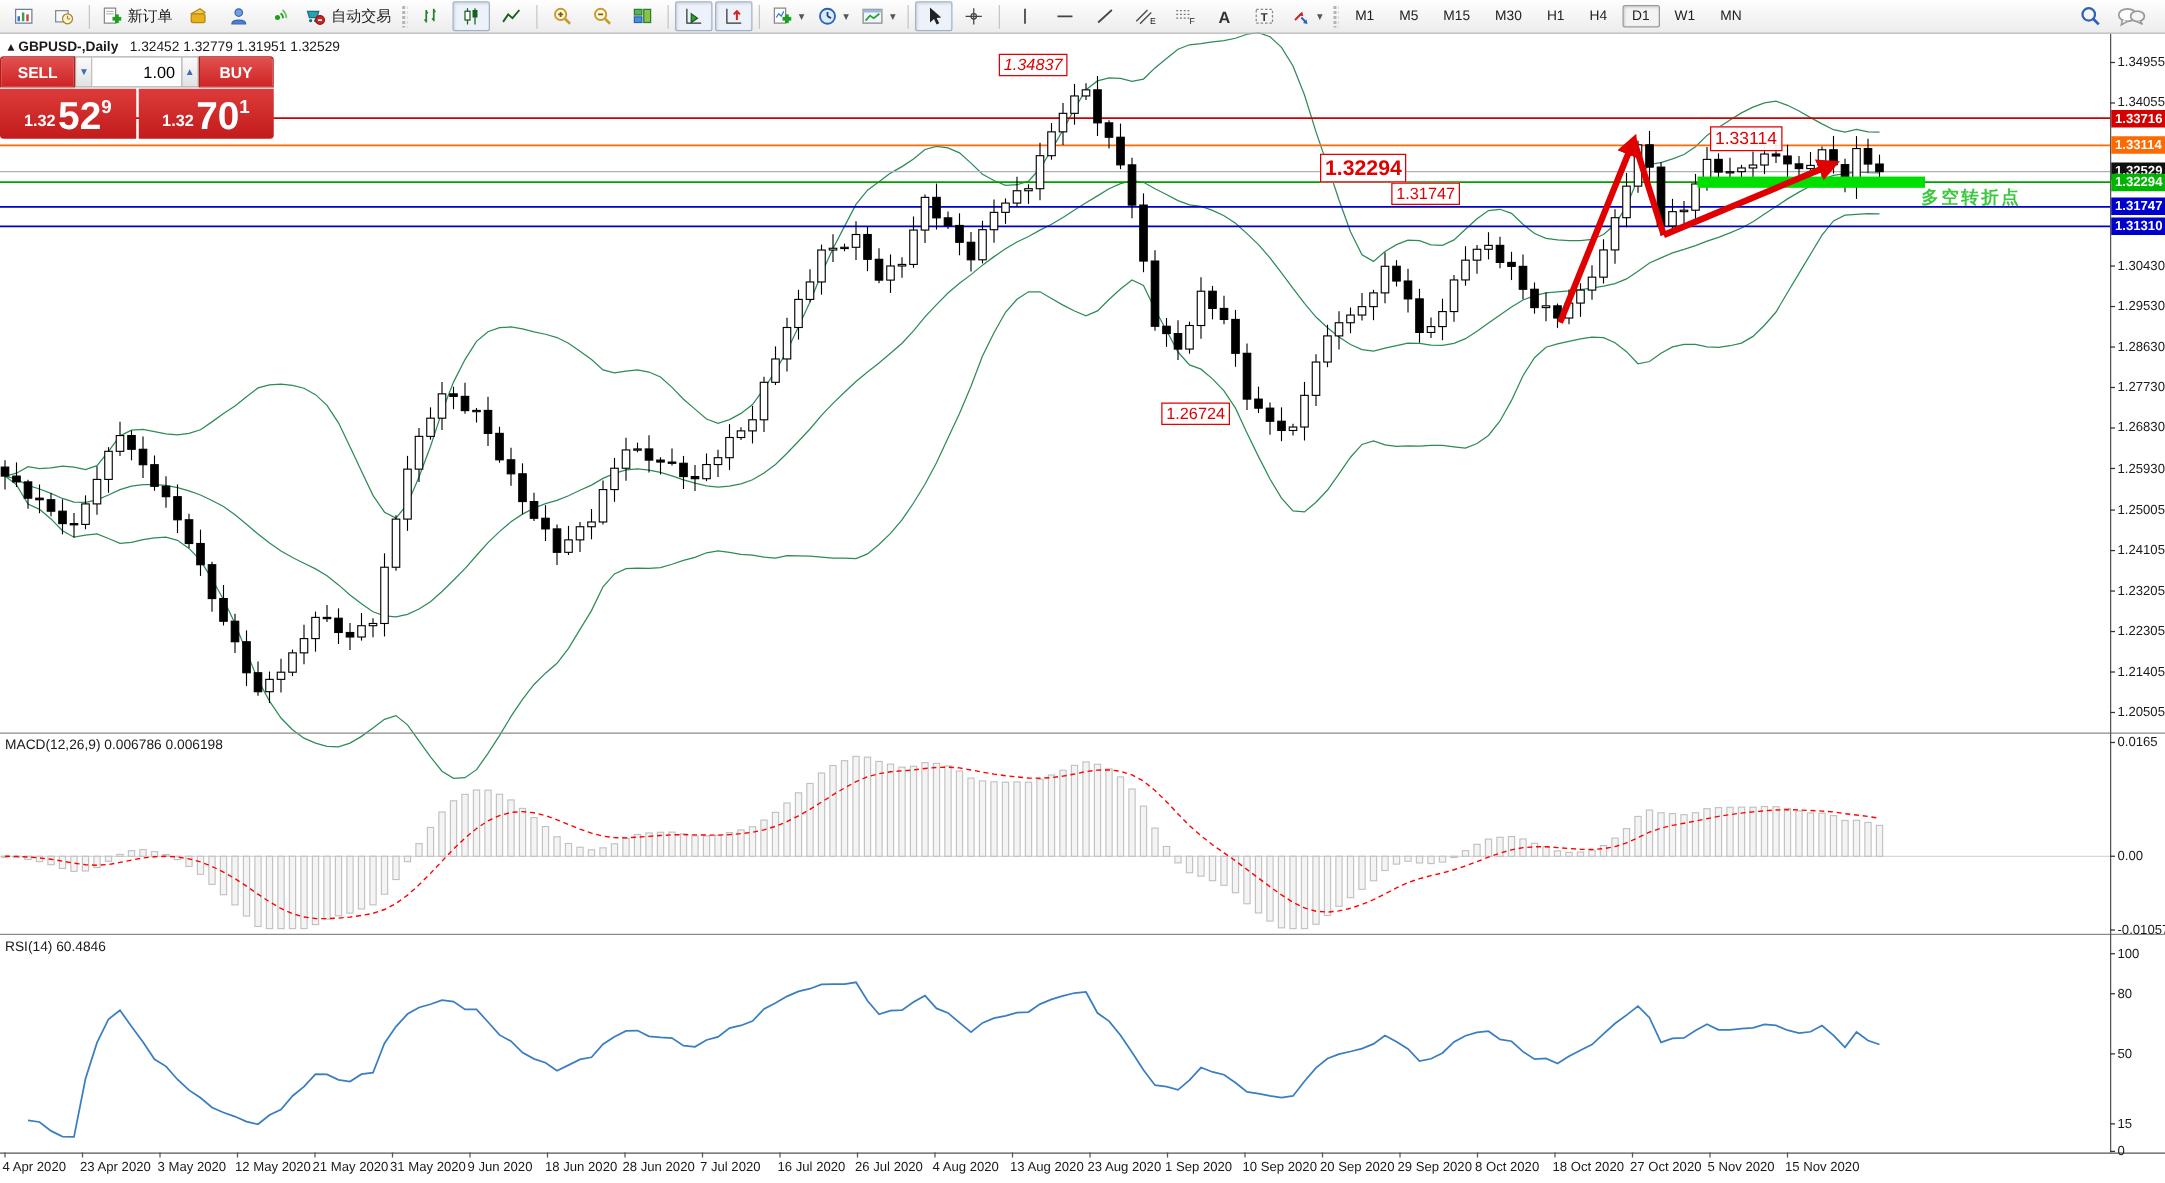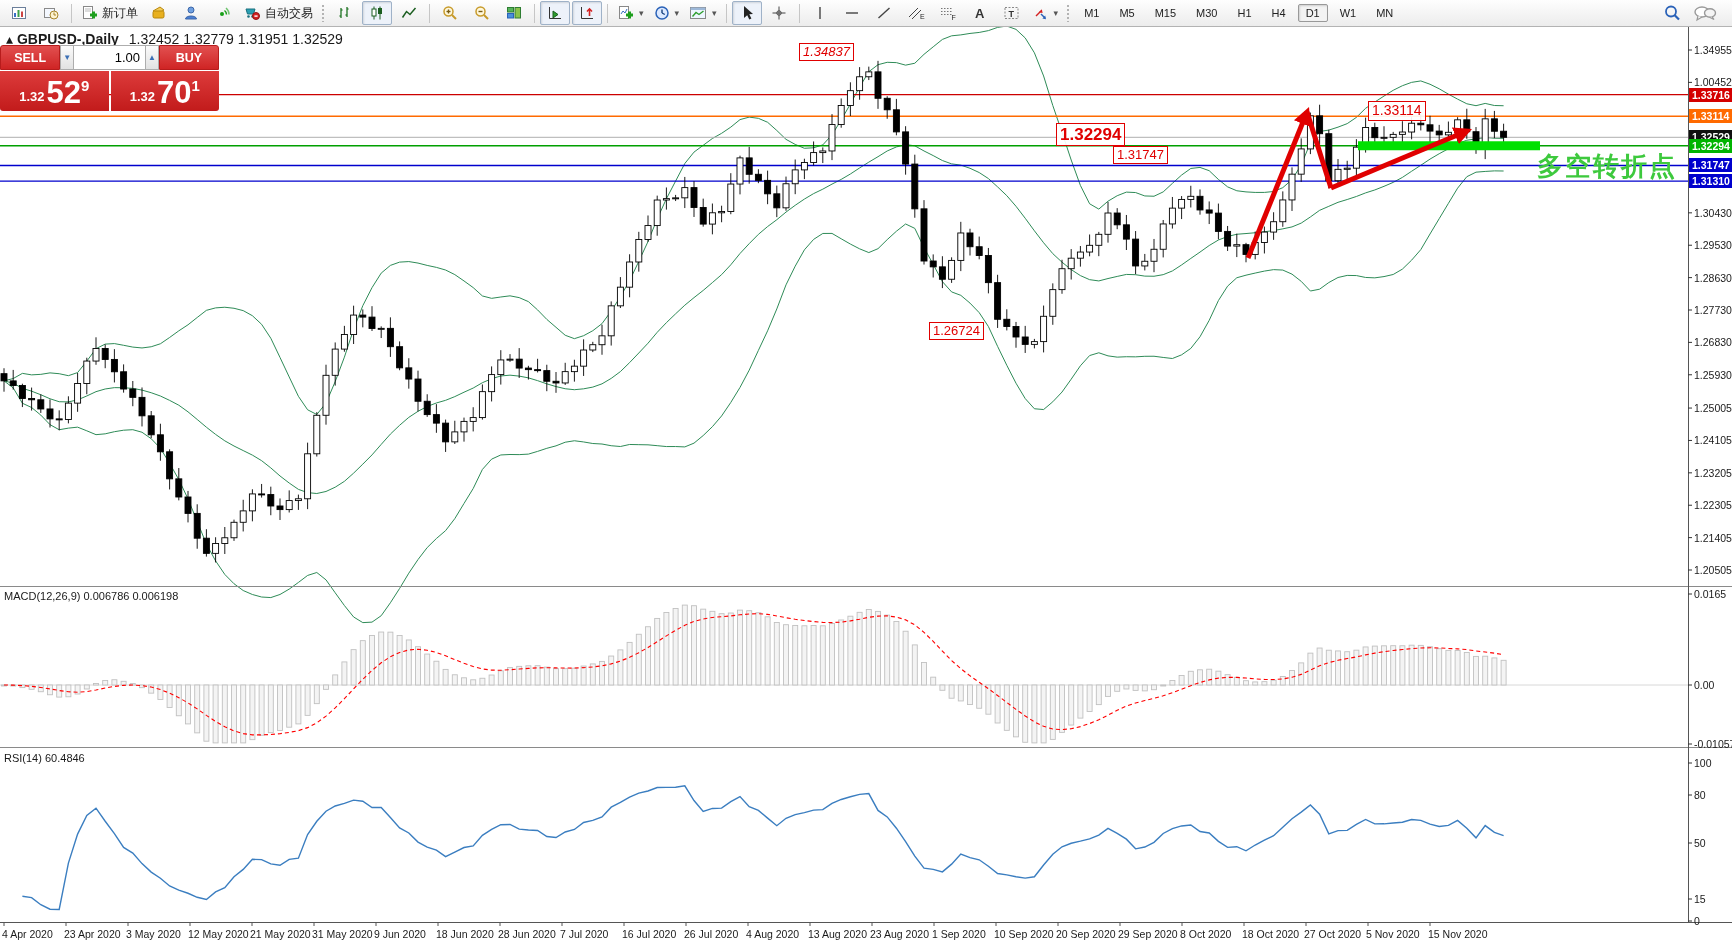"▴ GBPUSD-,Daily 1.32452 1.32779 1.31951" .symbol-title { font-size: 14px -> 11px }
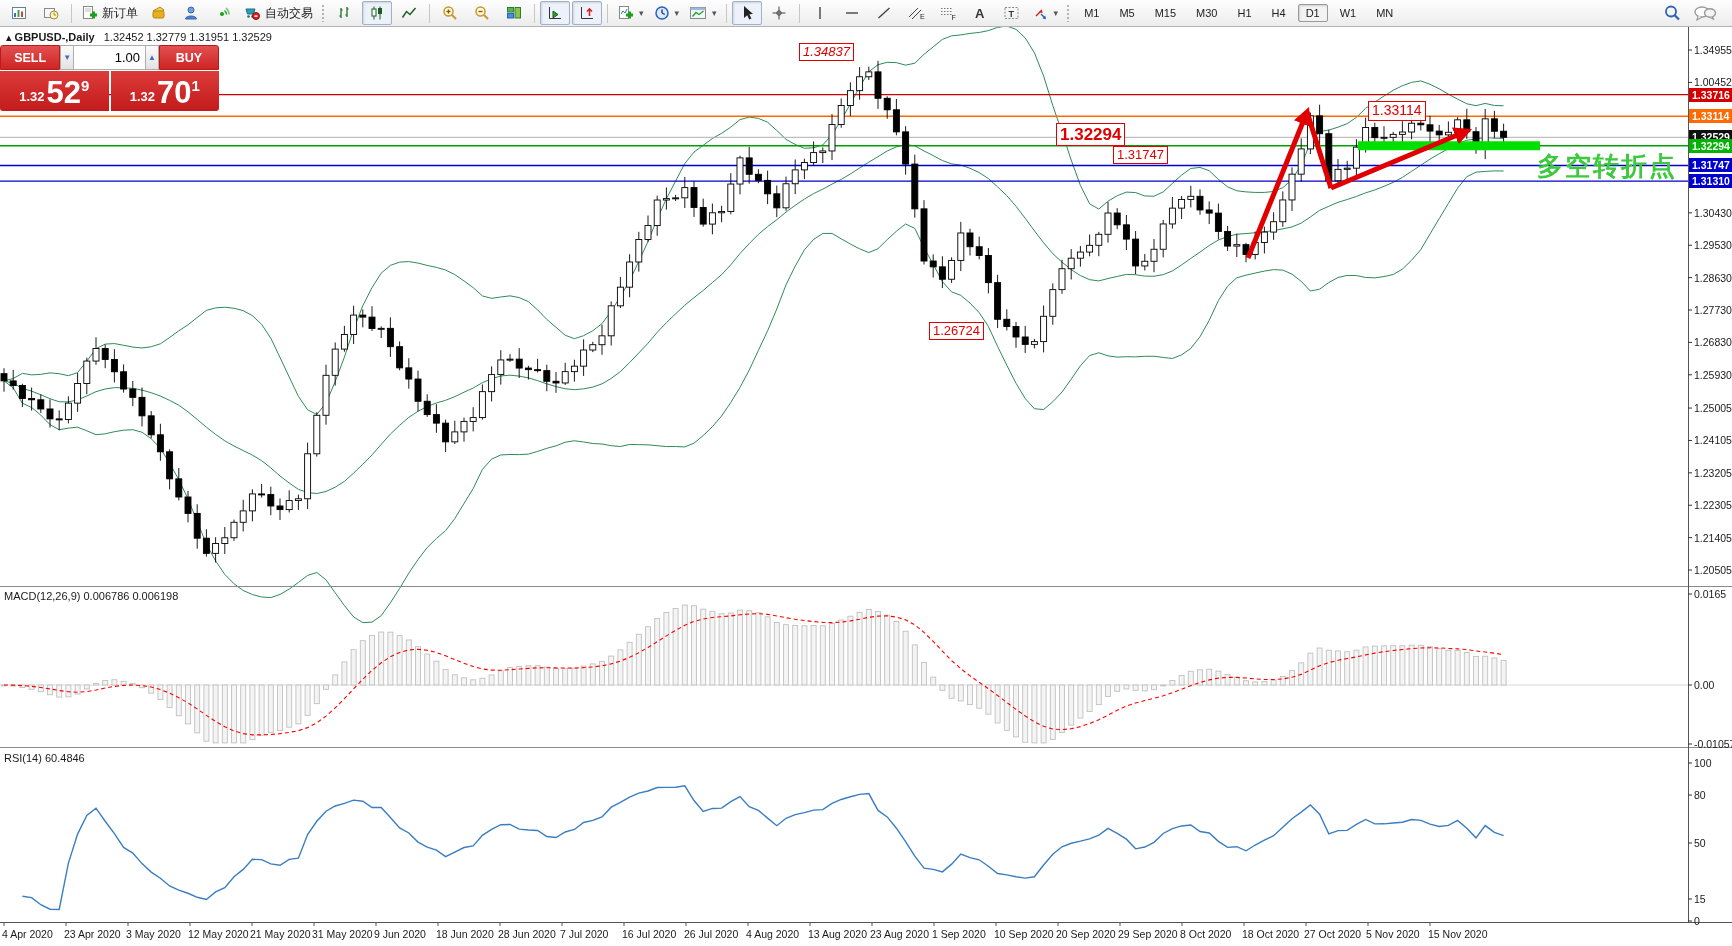"1.00452" div.axis-label { text: 1.00452 -> 1.34055 }
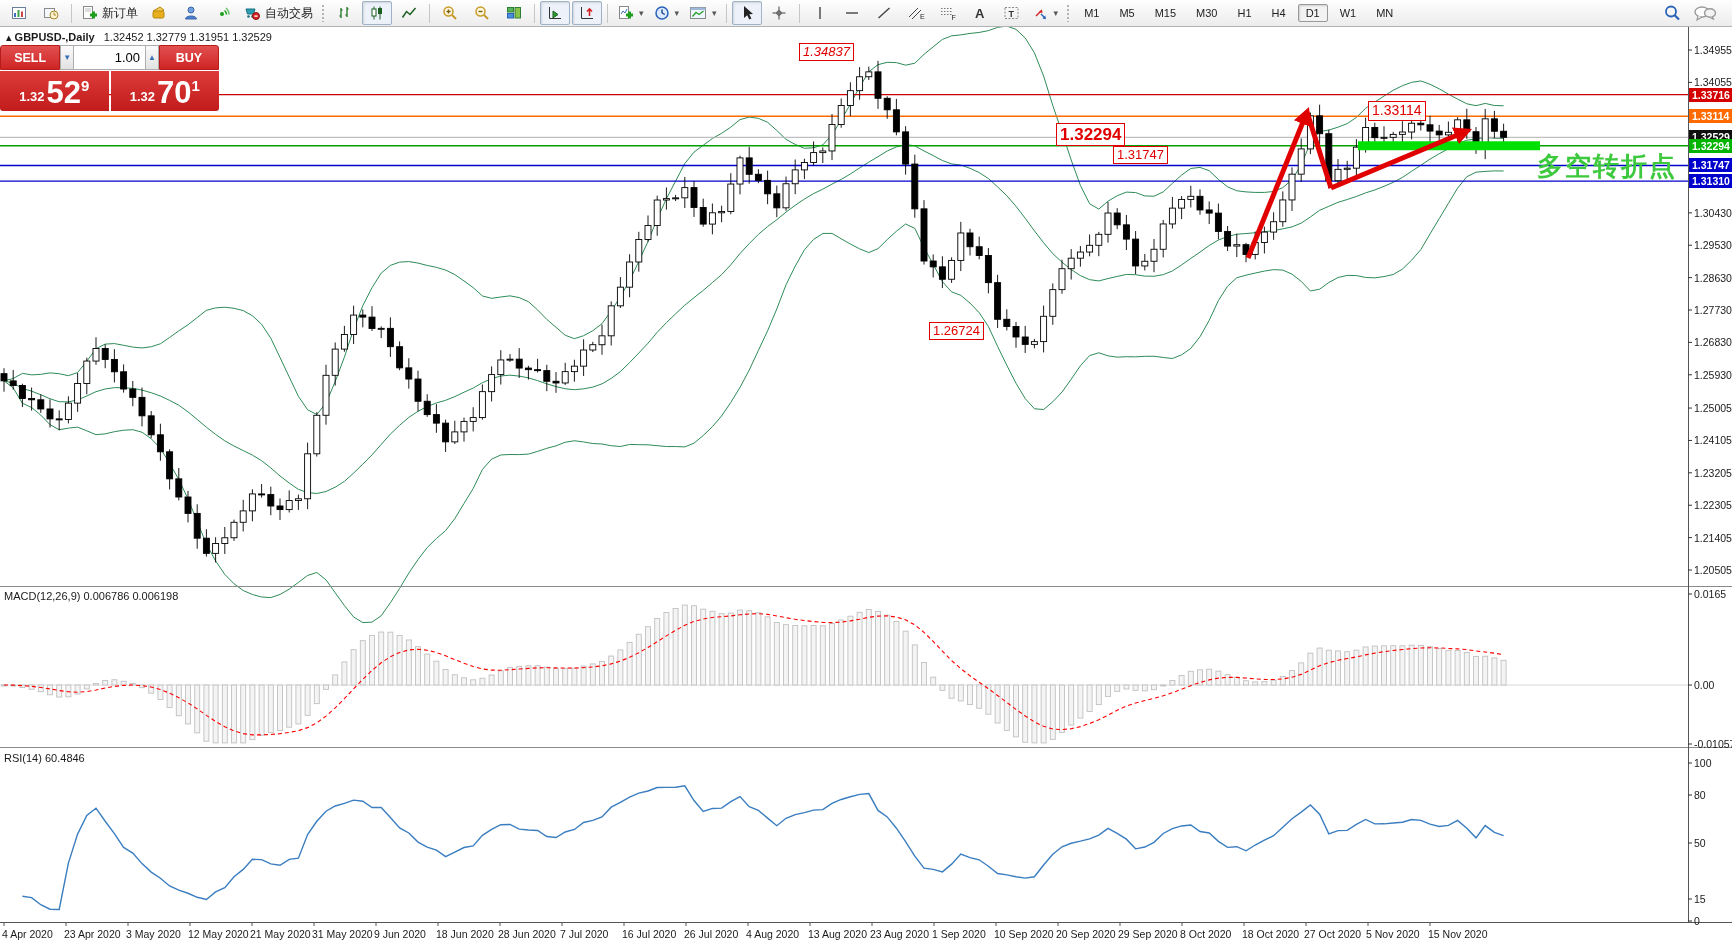"多空转折点" div.annotation { font-size: 26px -> 14px }
